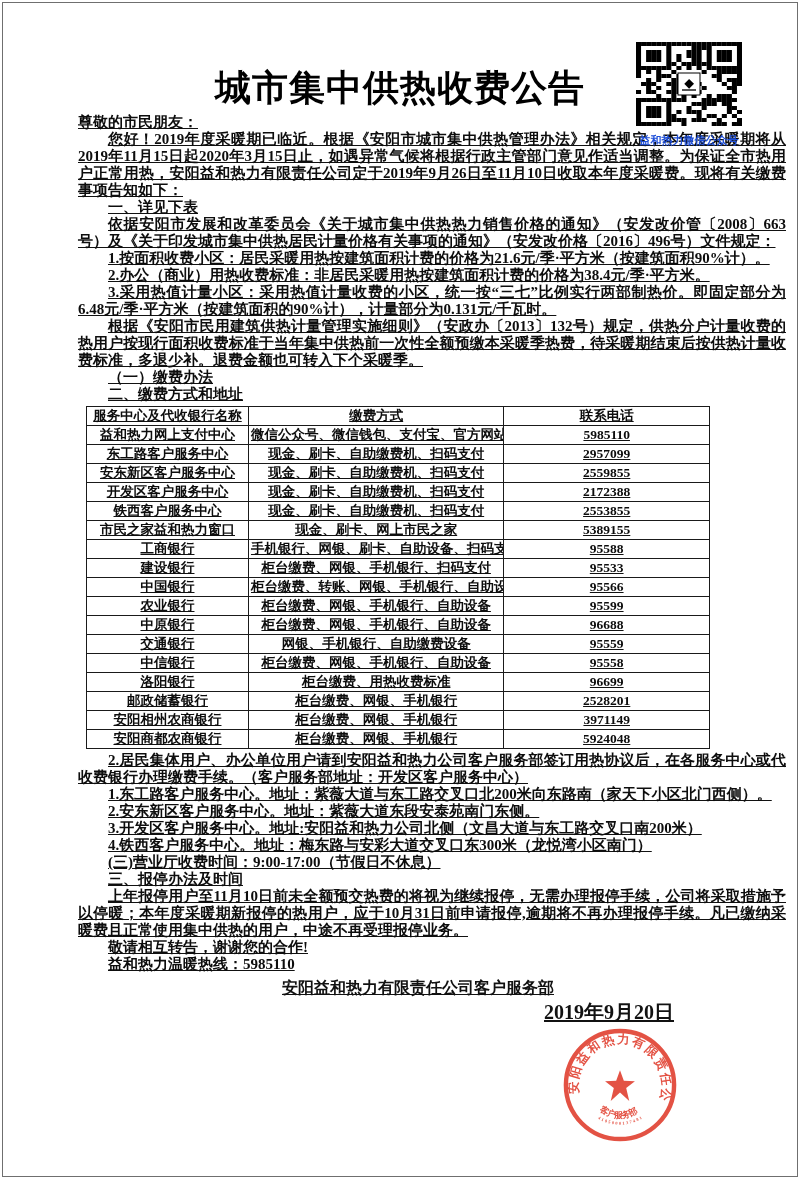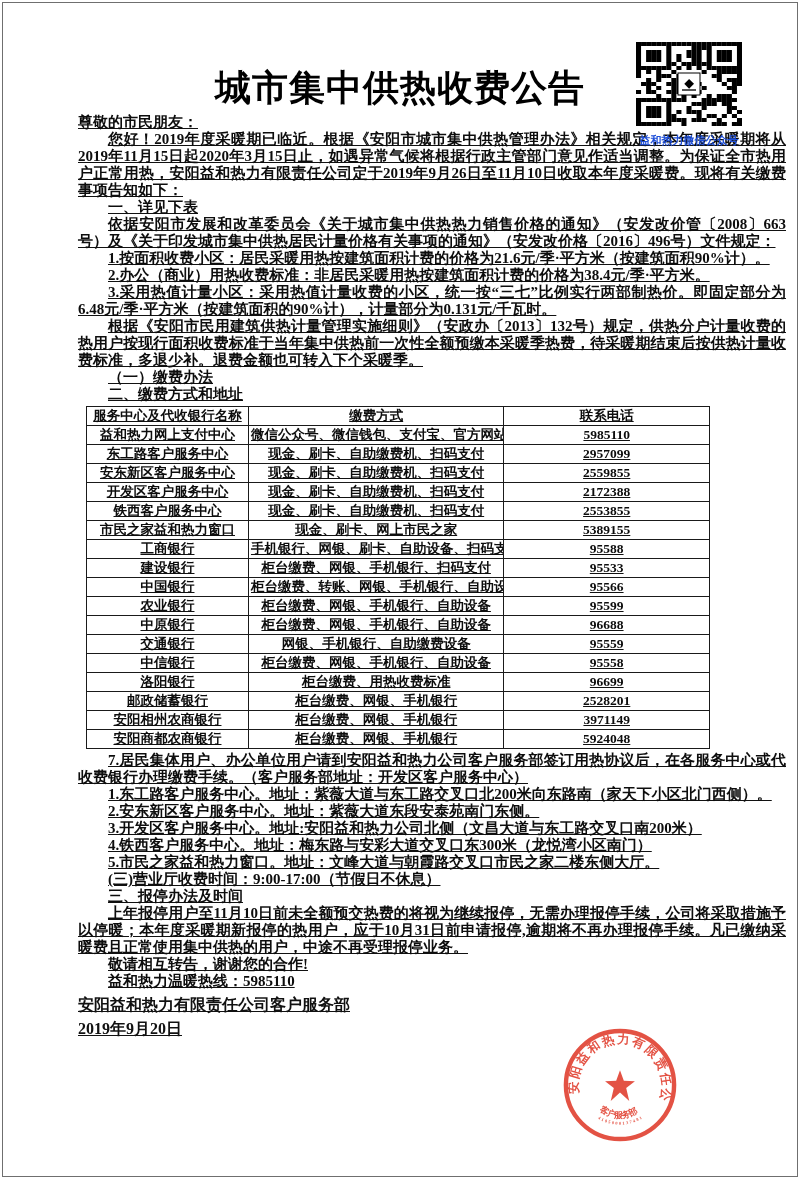"7.居民集体用户、办公单位用户请到安阳益和热力公司客户服务部签订用热协议后，在各" p.line { text: 7 -> 2 }
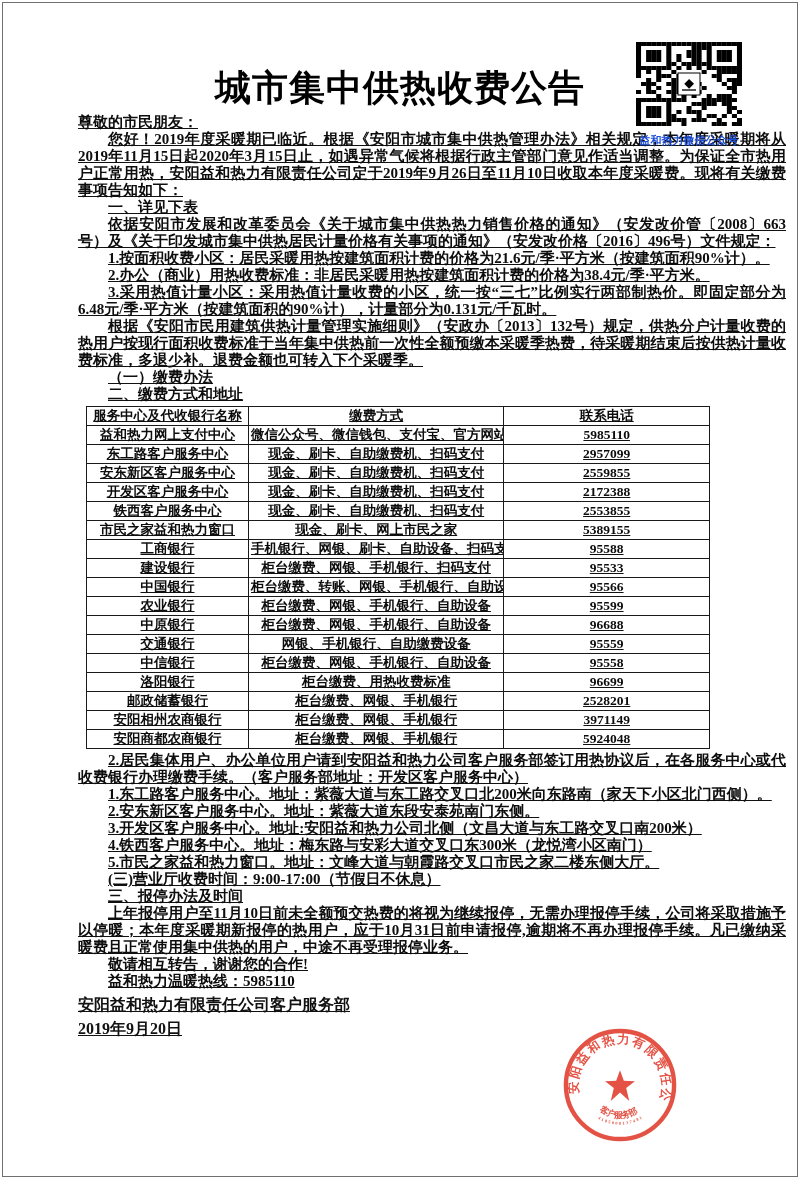"5.市民之家益和热力窗口。地址：文峰大道与朝霞路交叉口市民之家二楼东侧大厅。" p.line { html: <p>5.市民之家益和热力窗口。地址：文峰大道与朝霞路交叉口市民之家二楼东侧大厅。</p> -> none }
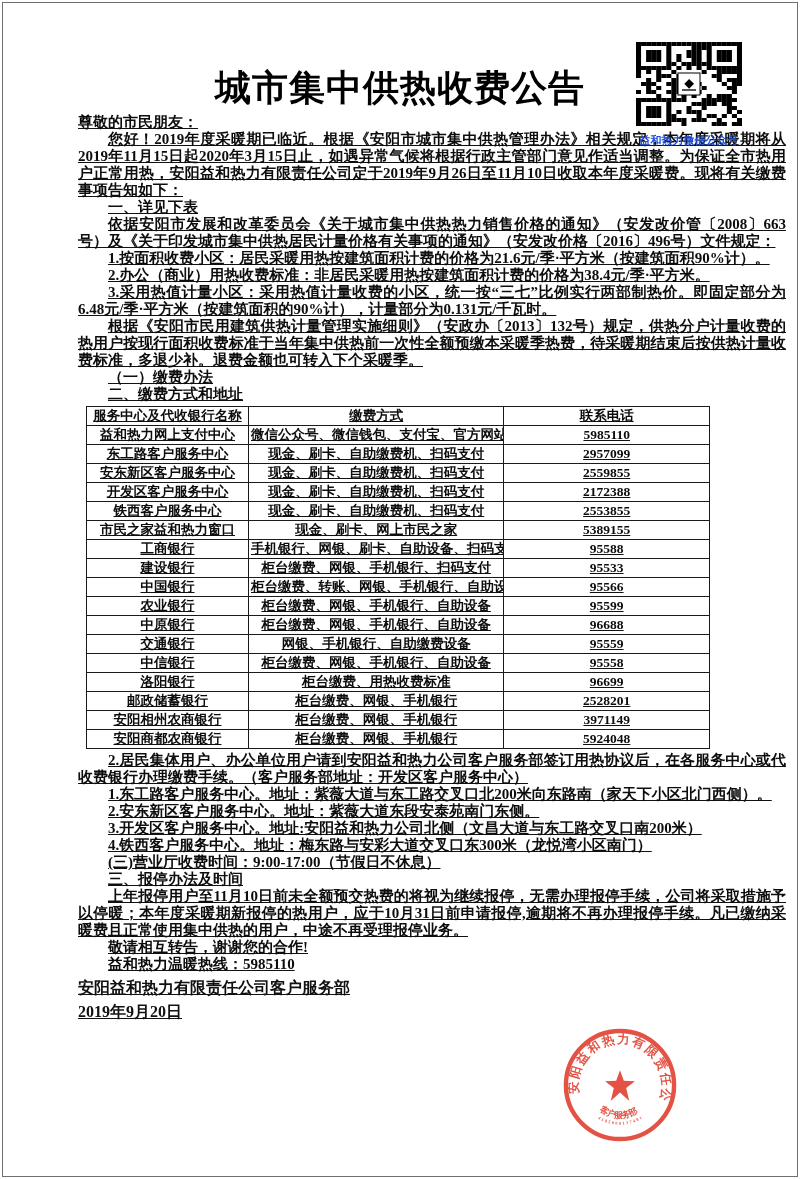"安阳益和热力有限责任公司客户服务部" .sig-company { text-align: left -> center }
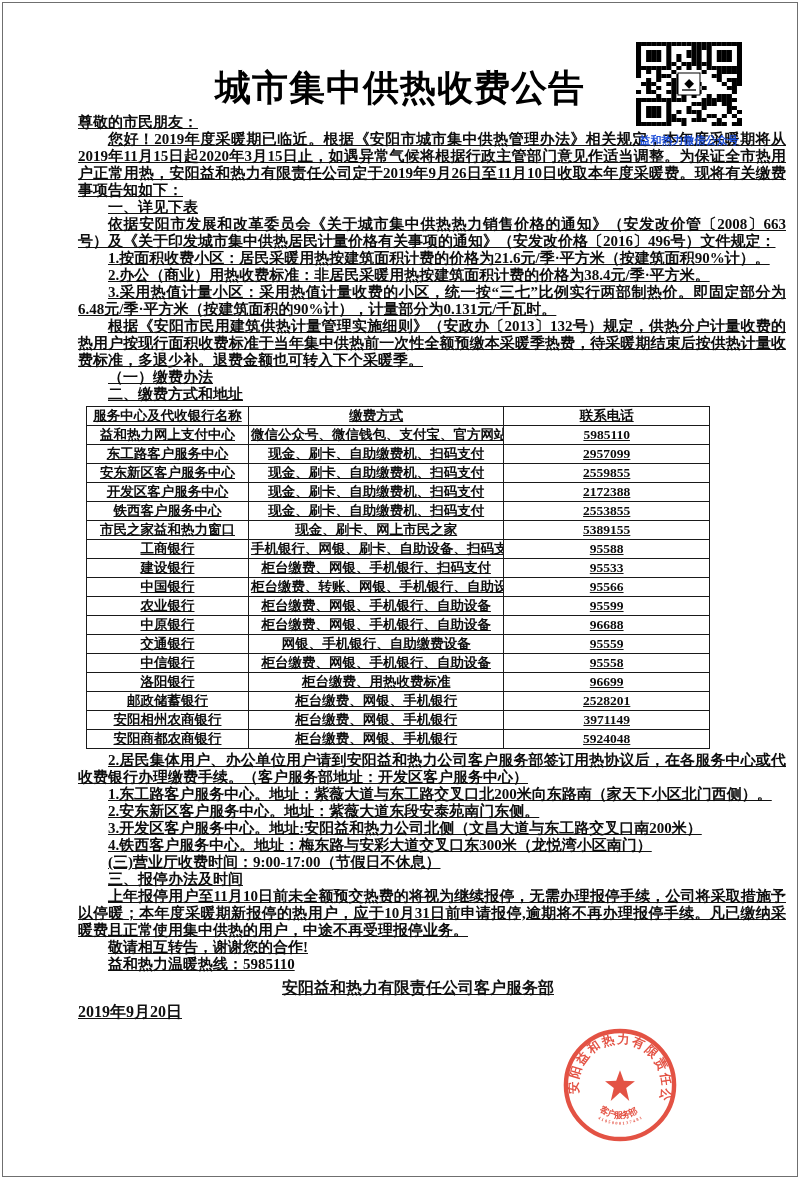"2019年9月20日" .sig-date { font-size: 16px -> 20px; text-align: none -> right }
